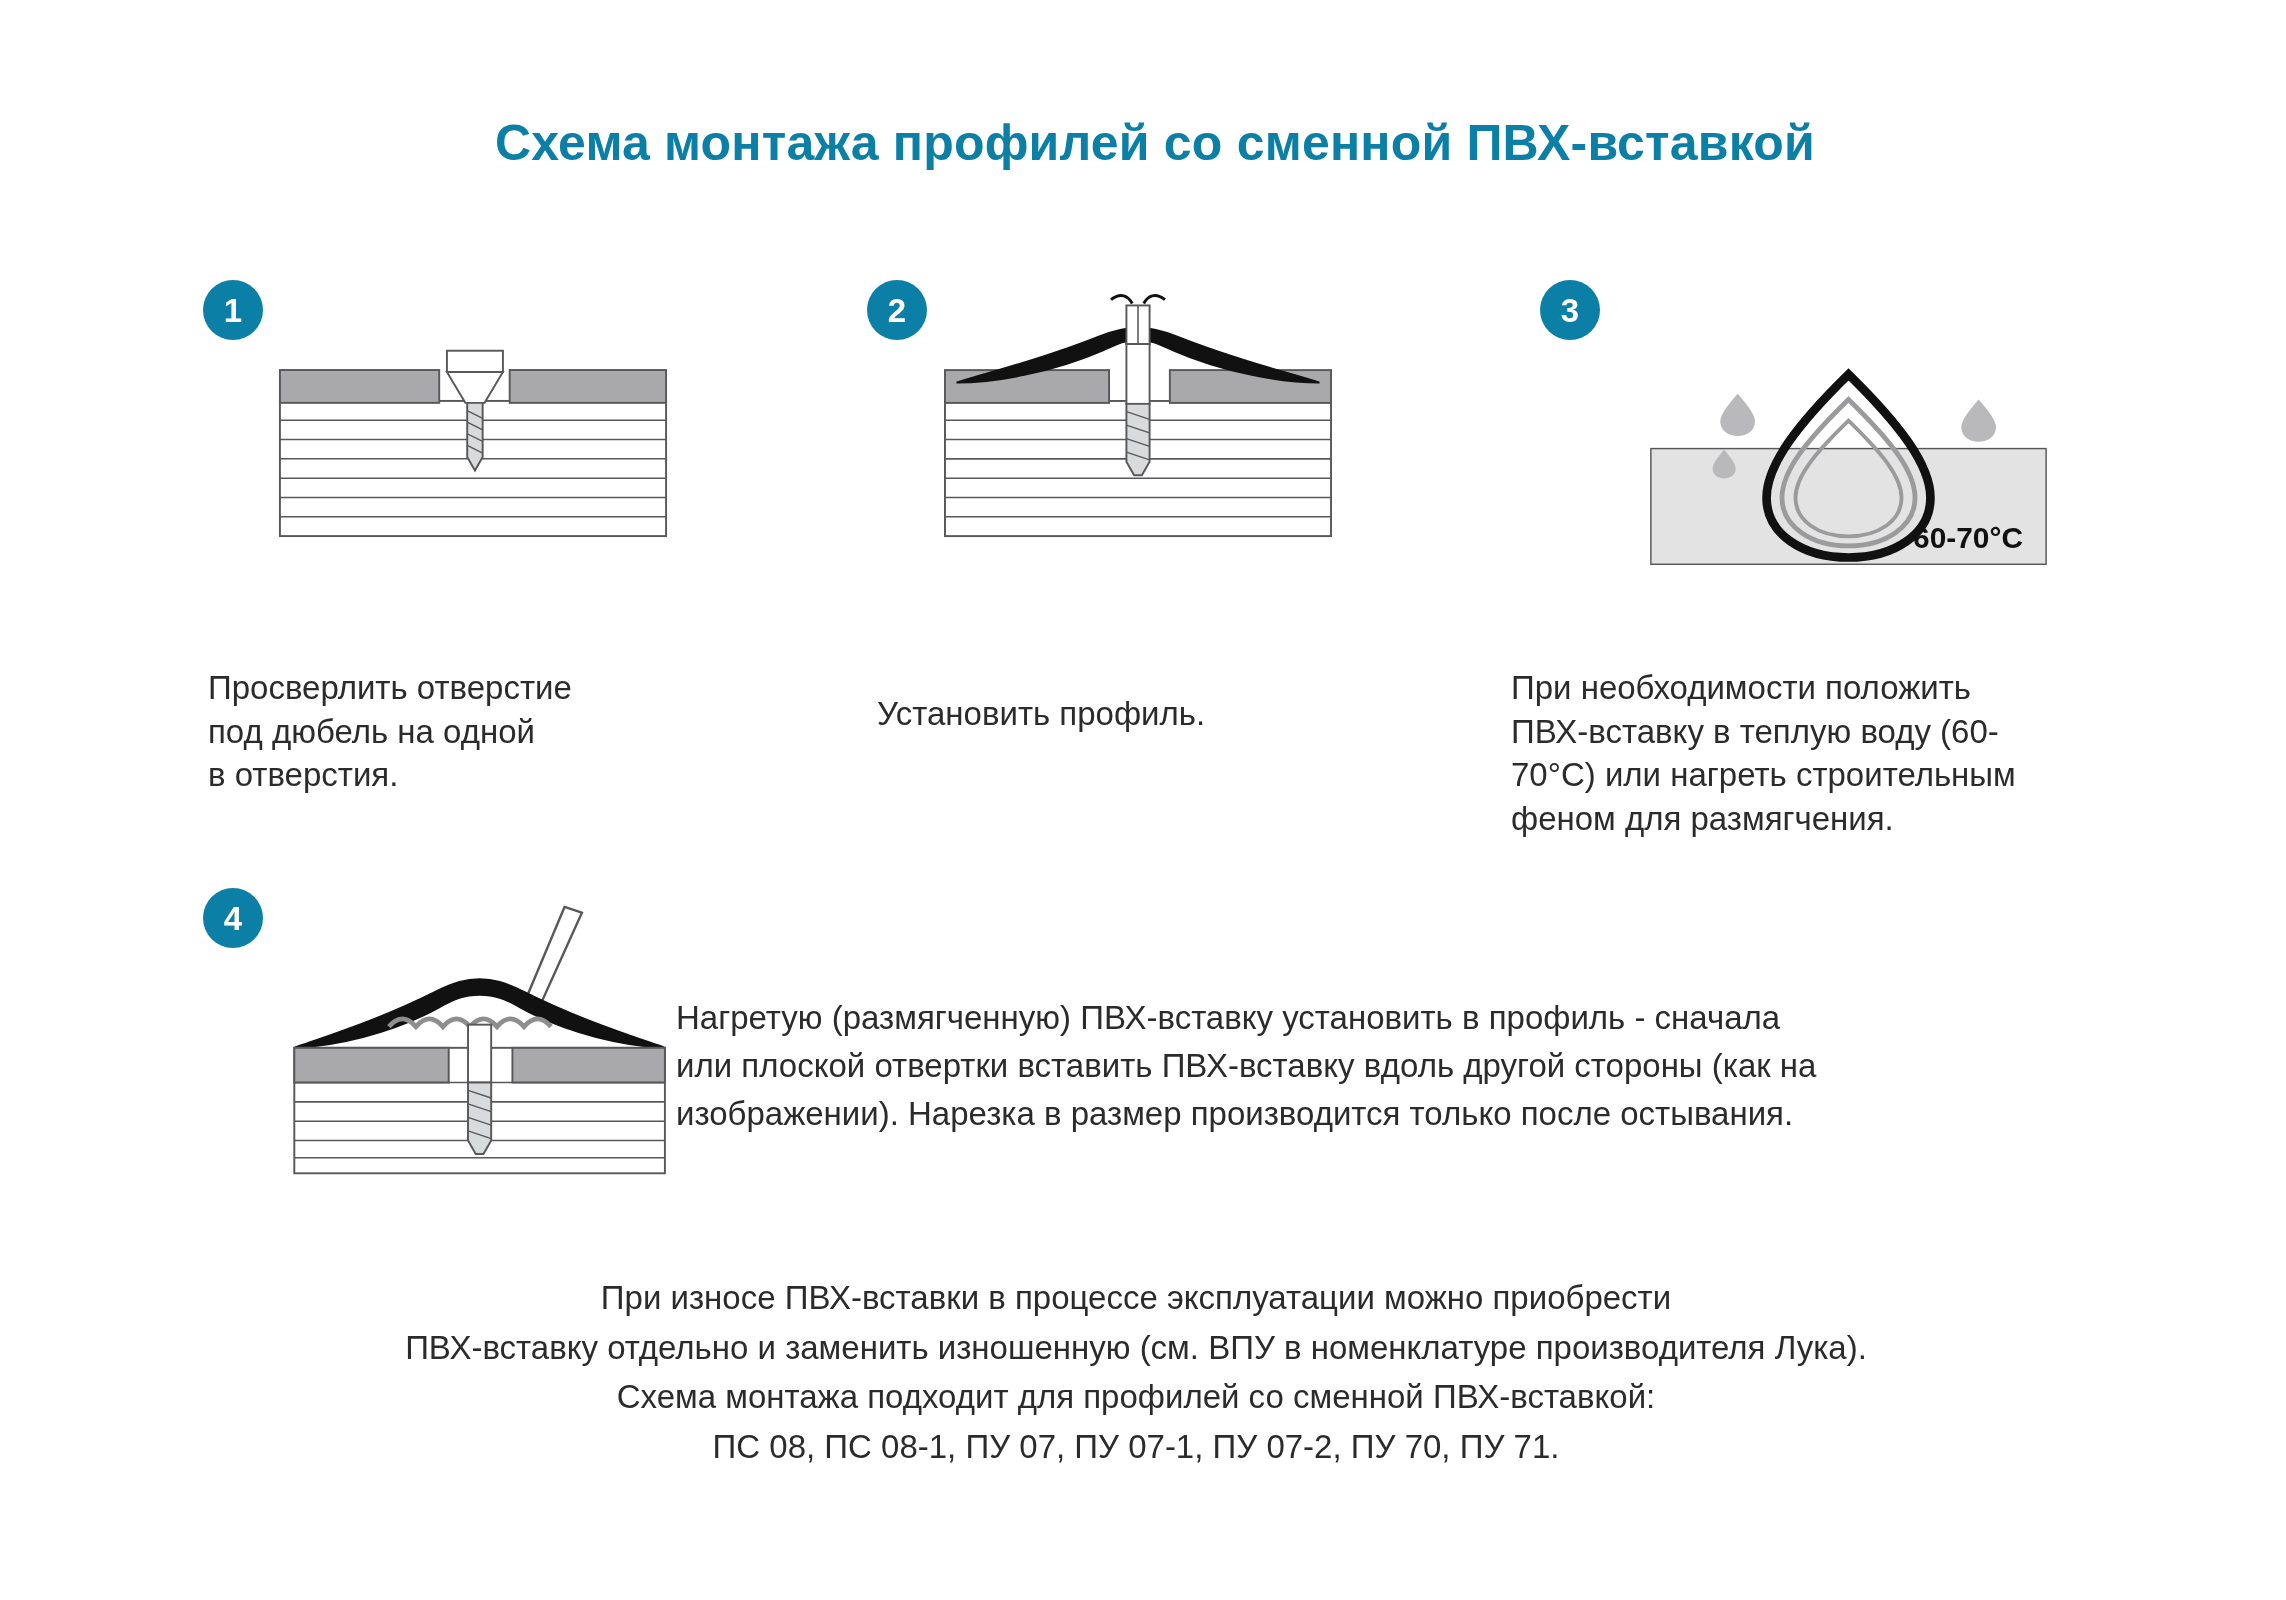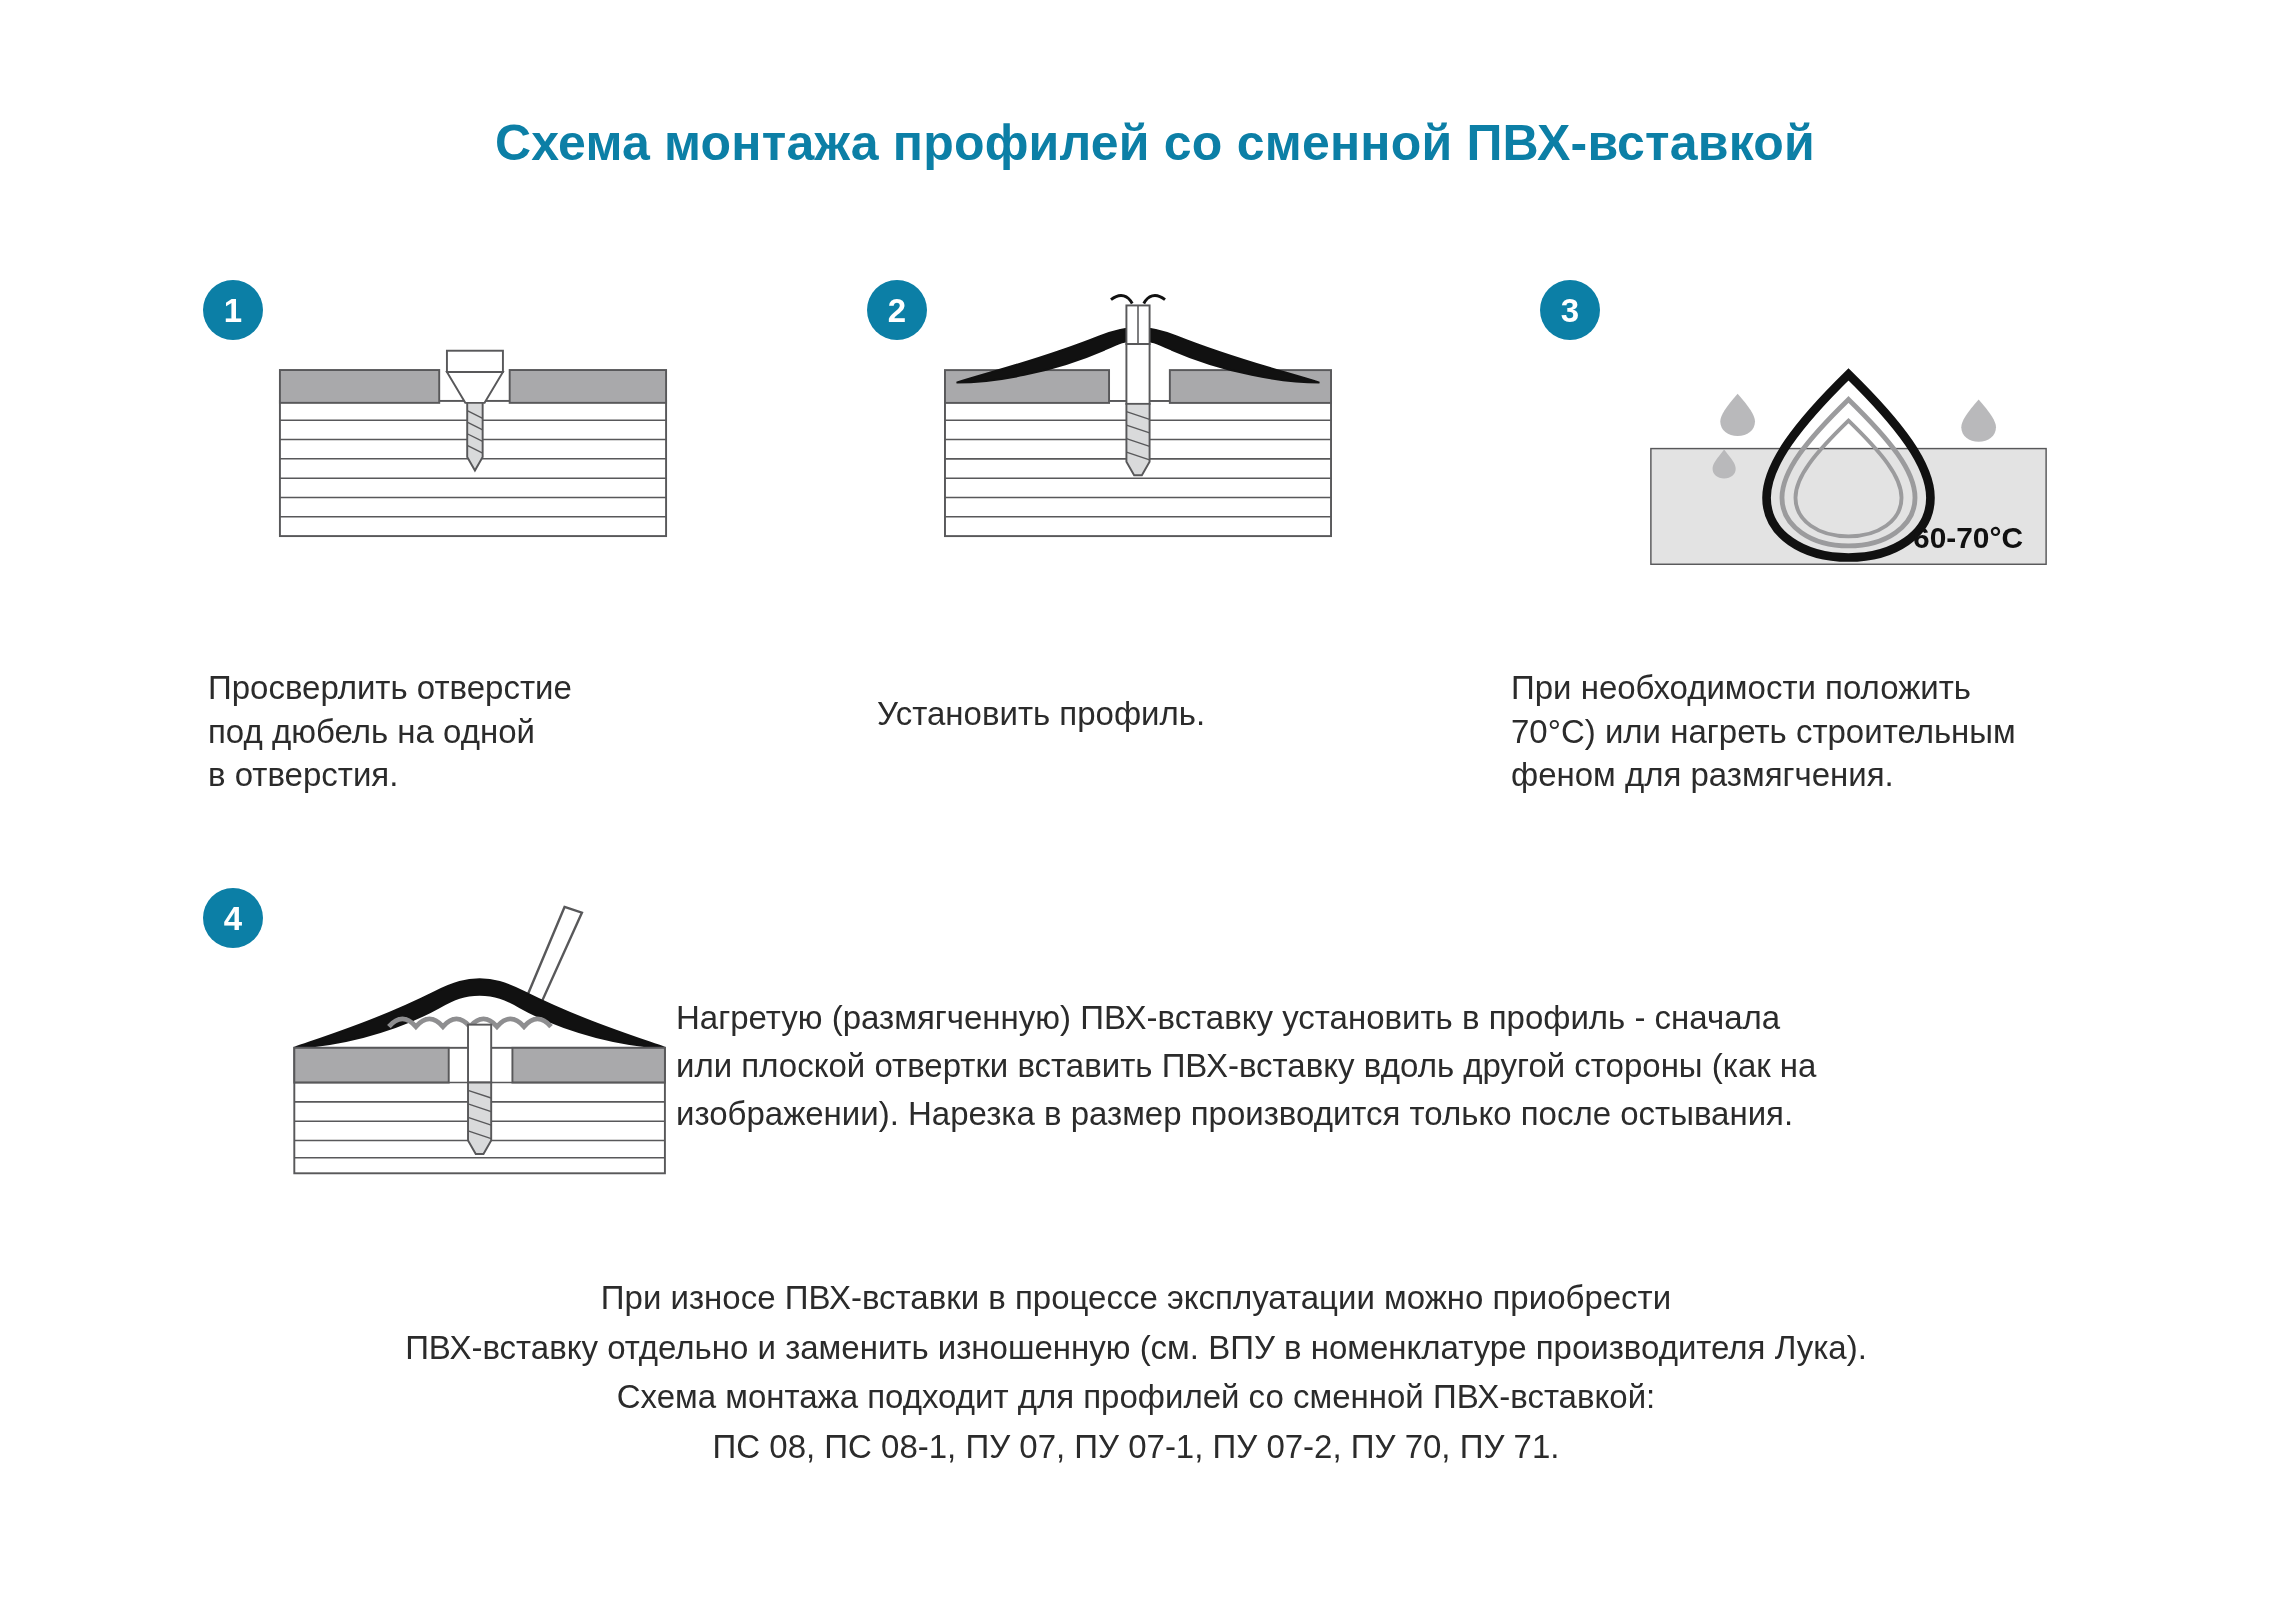"ПВХ-вставку в теплую воду (60-" div { html: none -> <div>ПВХ-вставку в теплую воду (60-</div> }
